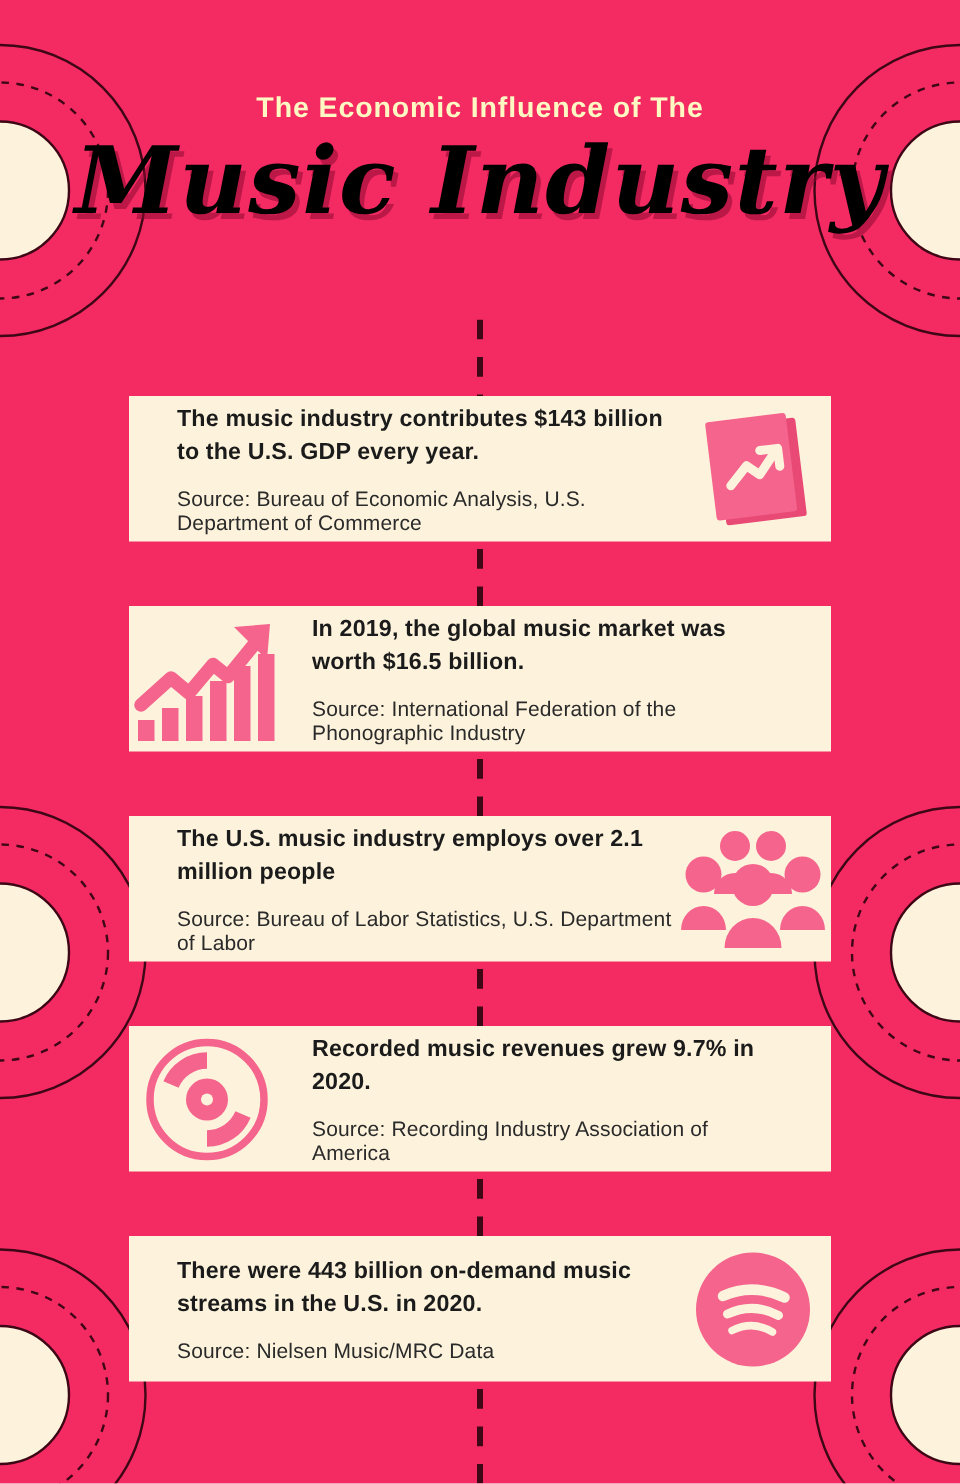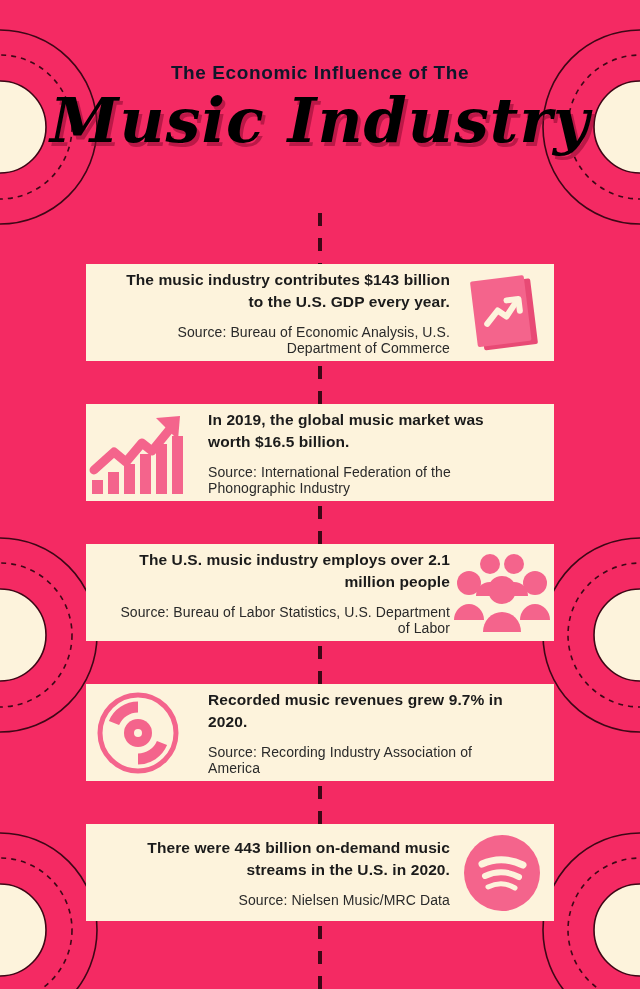"The Economic Influence of The" .eyebrow { color: #0f172a -> #fef9c3 }
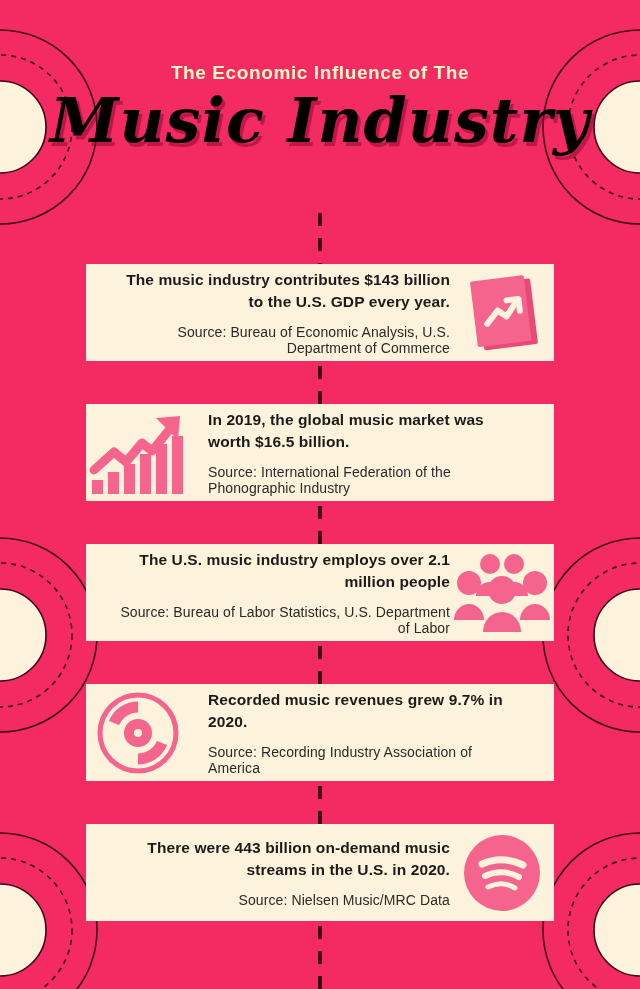"The music industry contributes $143" .card.media-right { text-align: right -> none }
